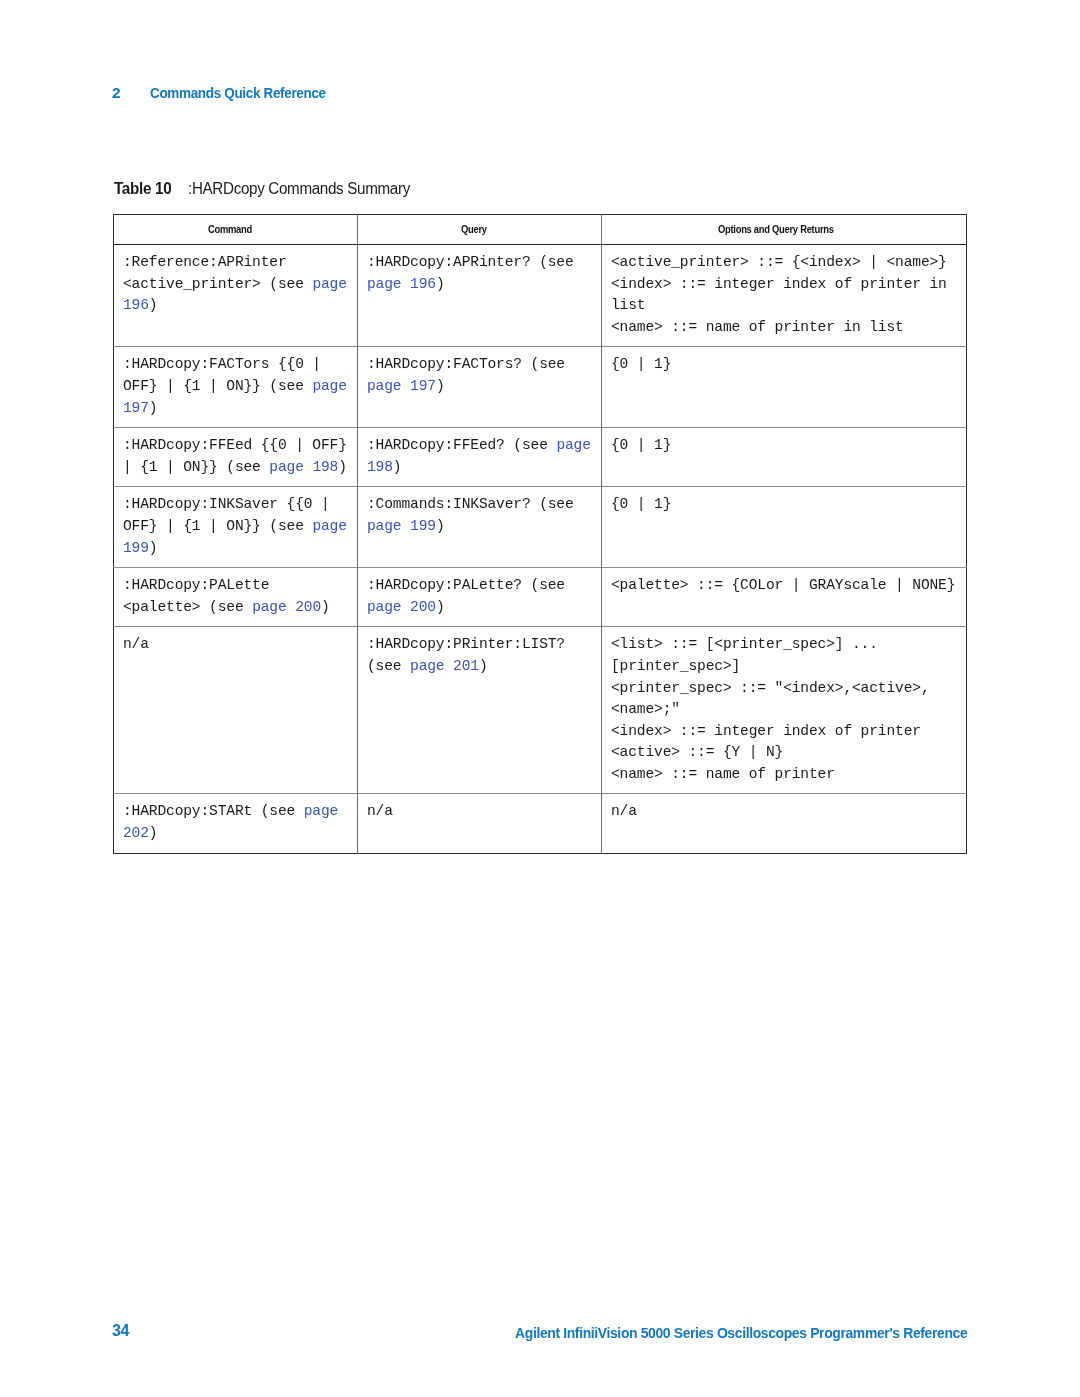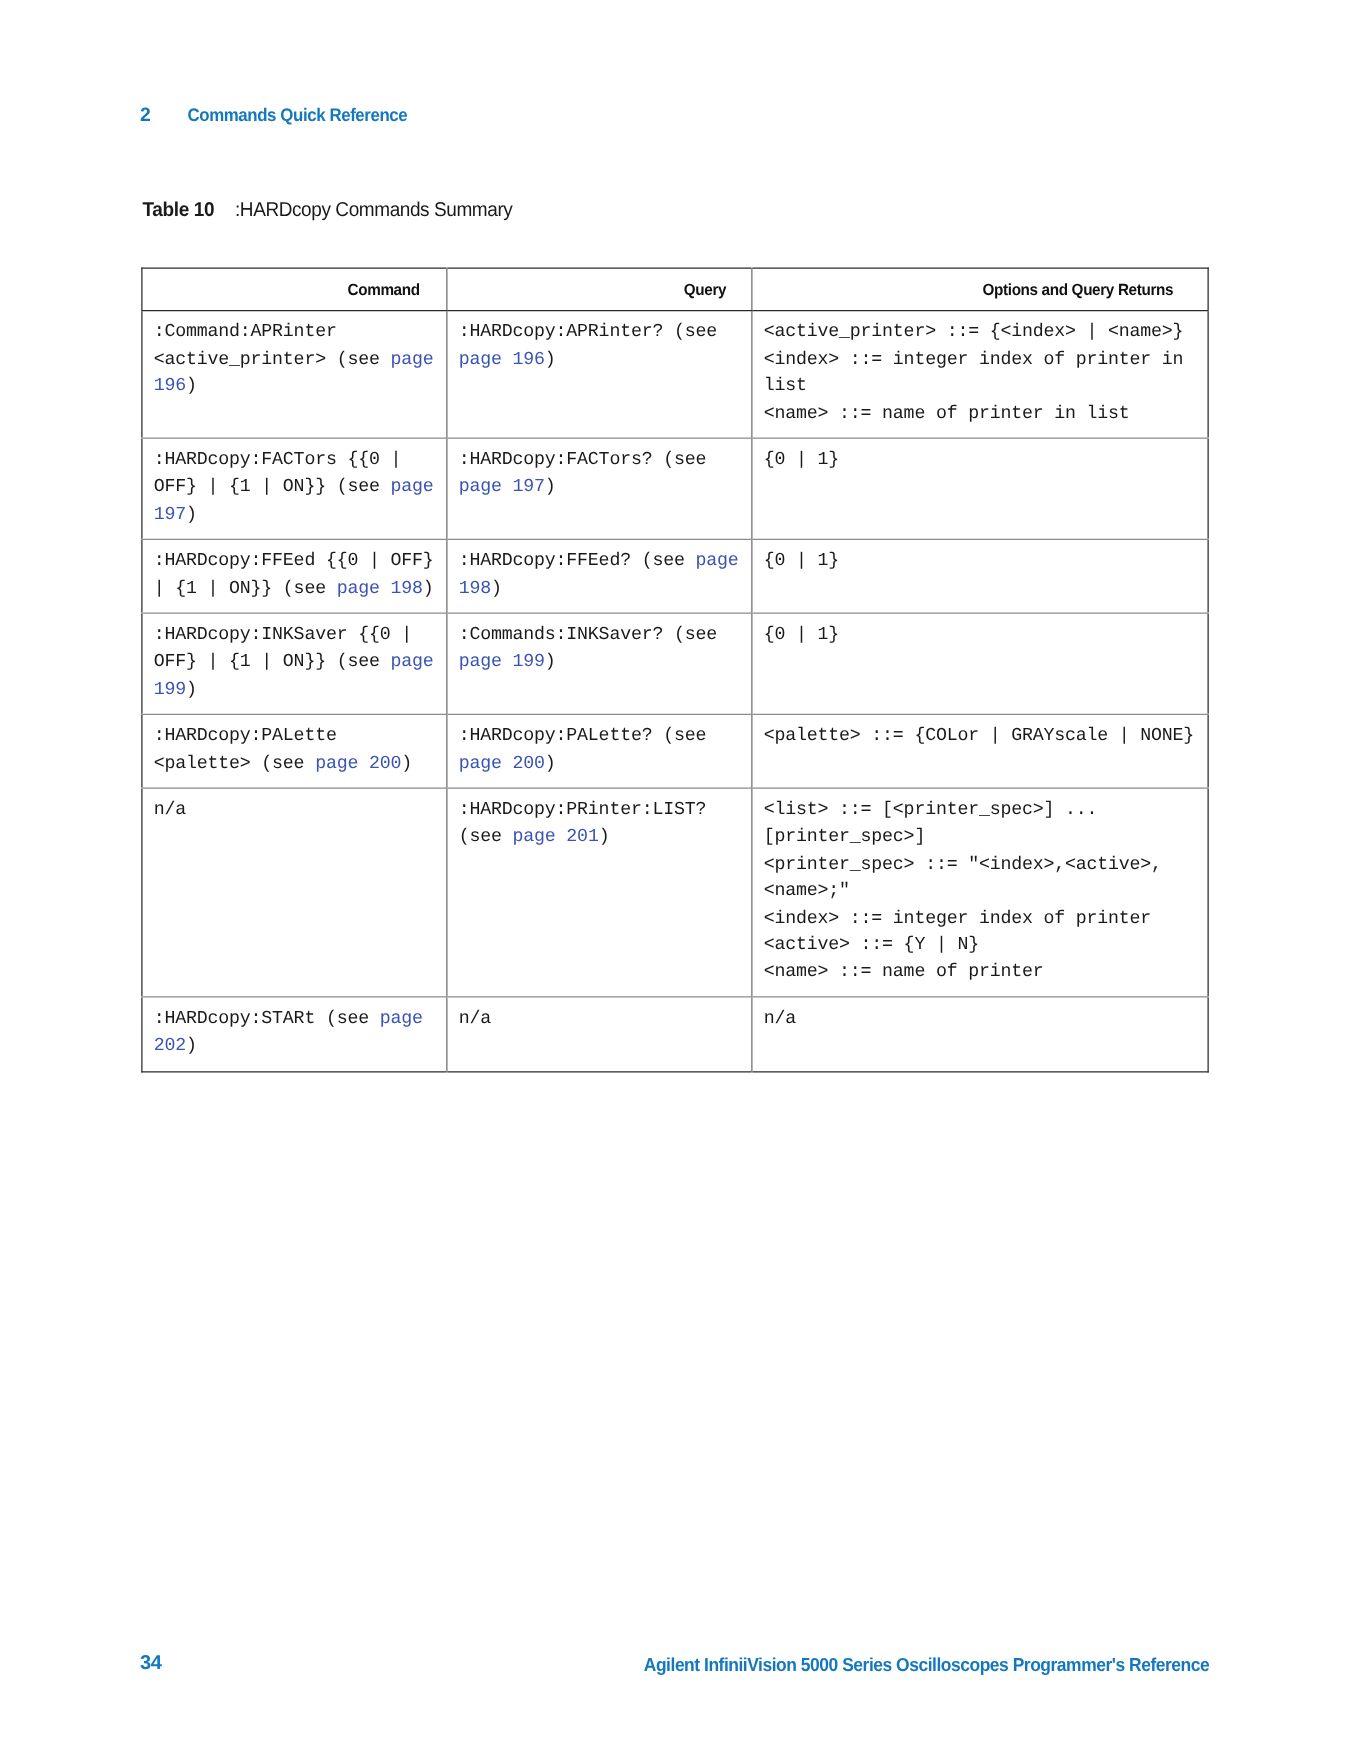"Table 10" .table-caption { top: 160px -> 180px }
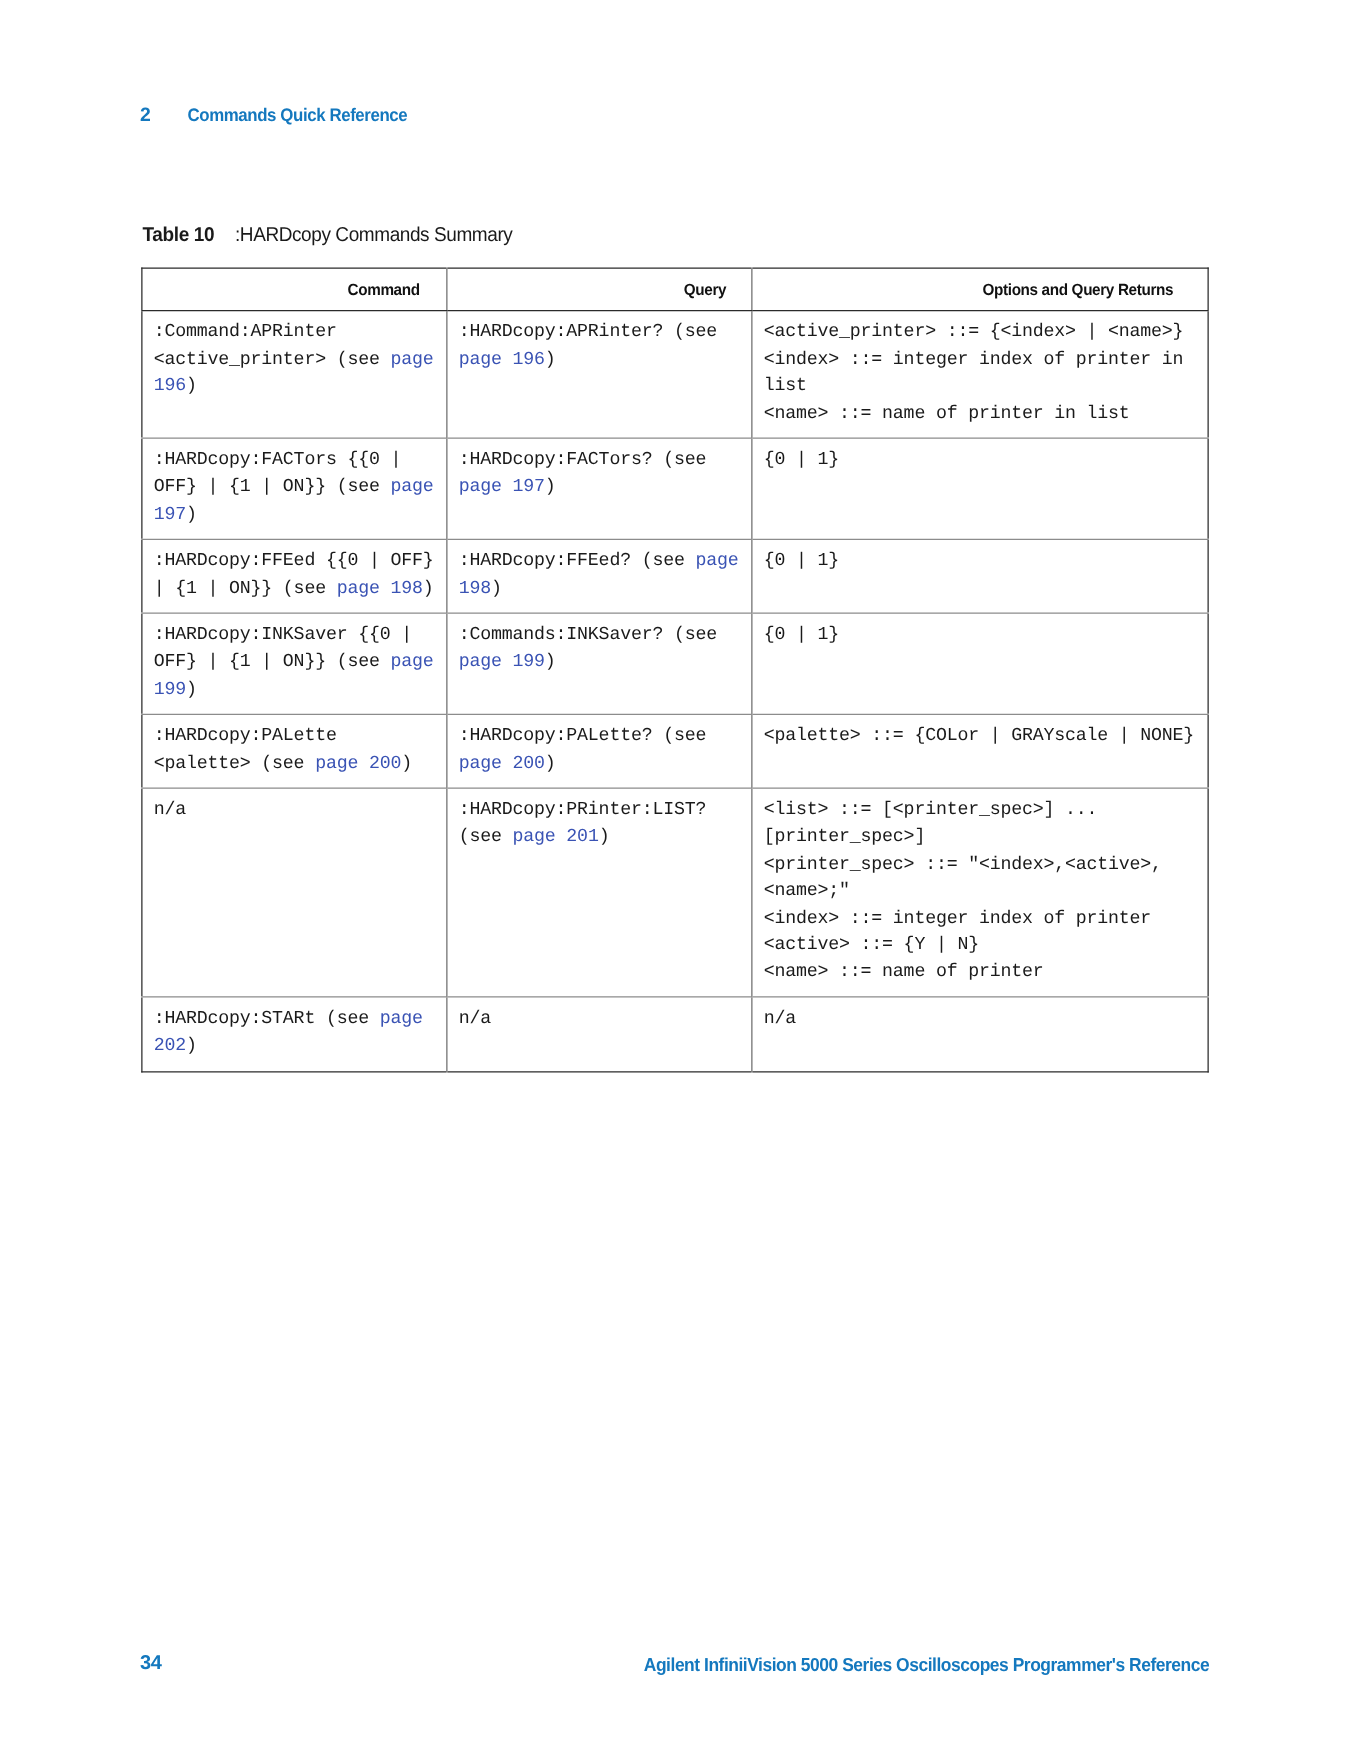"Command" .cmd-table th { font-size: 13px -> 10px; text-align: right -> center }
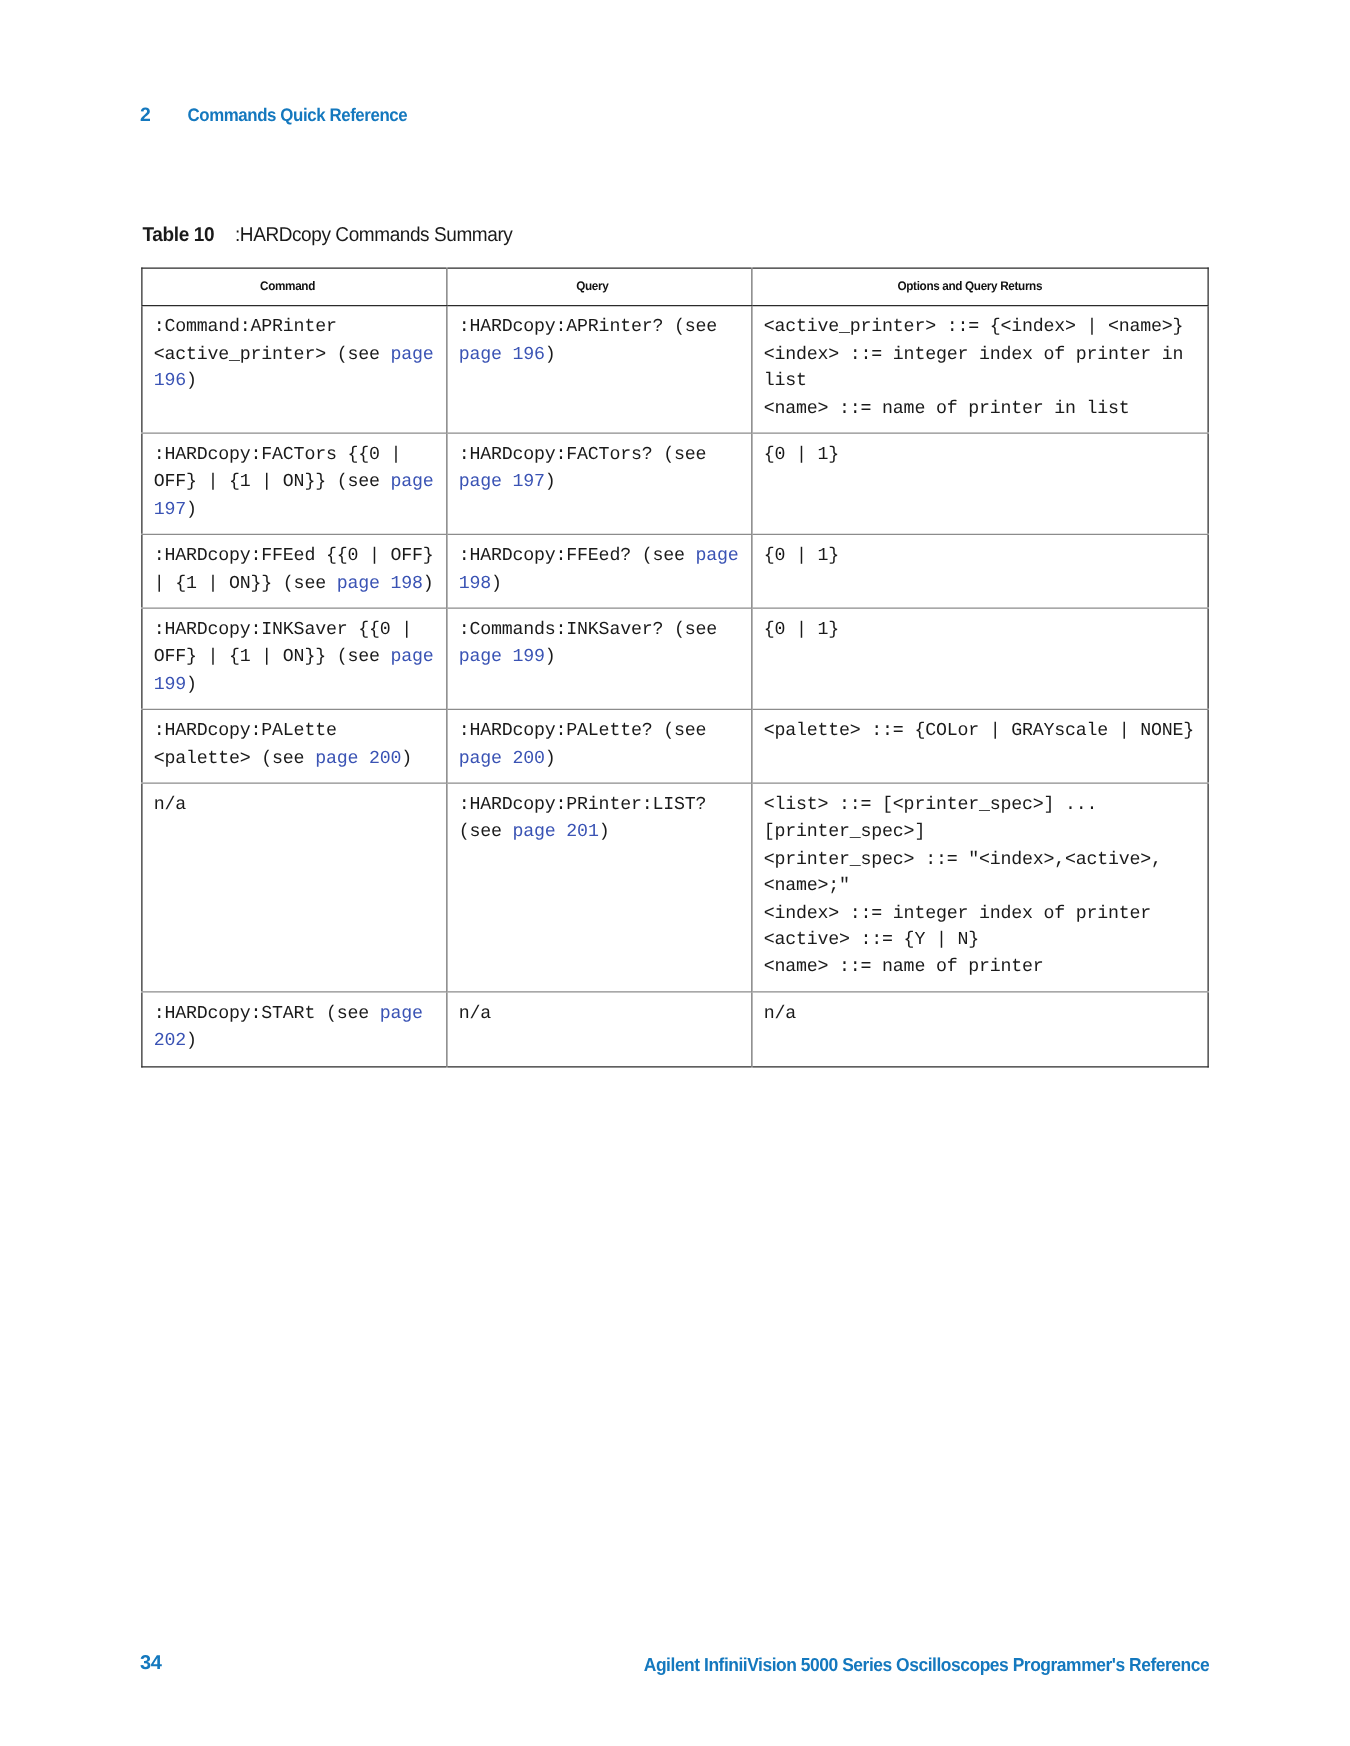":Command:APRinter" span { text: :Command:APRinter -> :Reference:APRinter }
